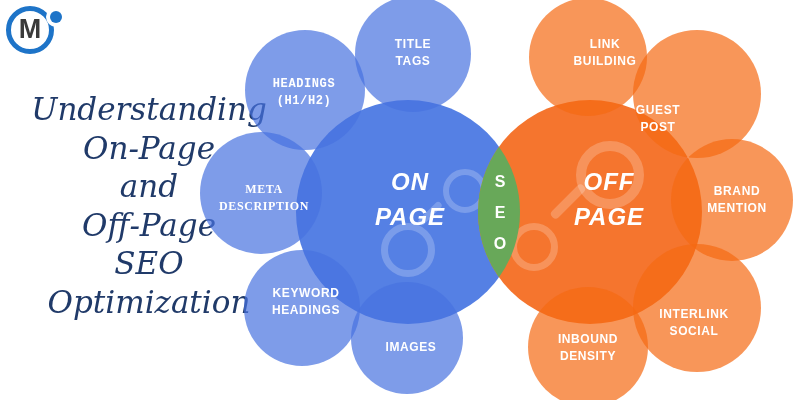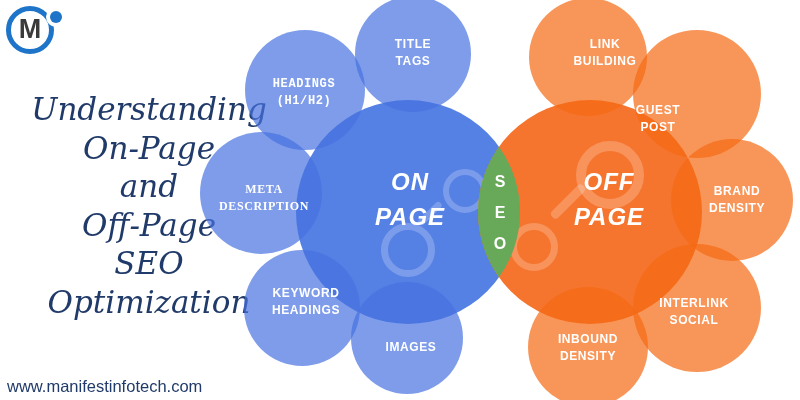"BRAND" div.lbl { text: DENSITY -> MENTION }
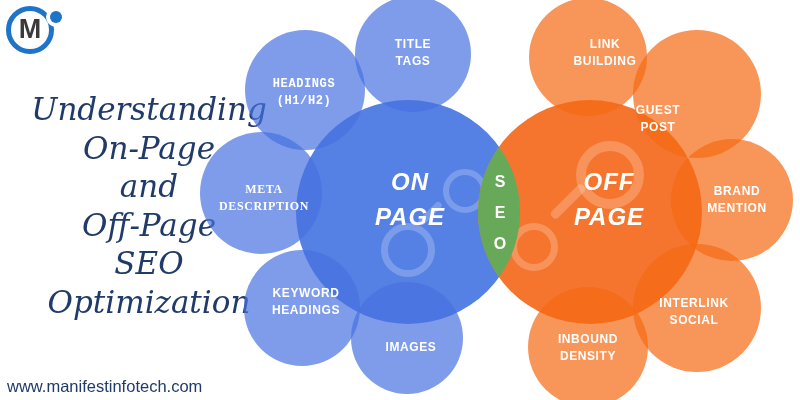"INTERLINK" #l-interlink { top: 312px -> 323px }
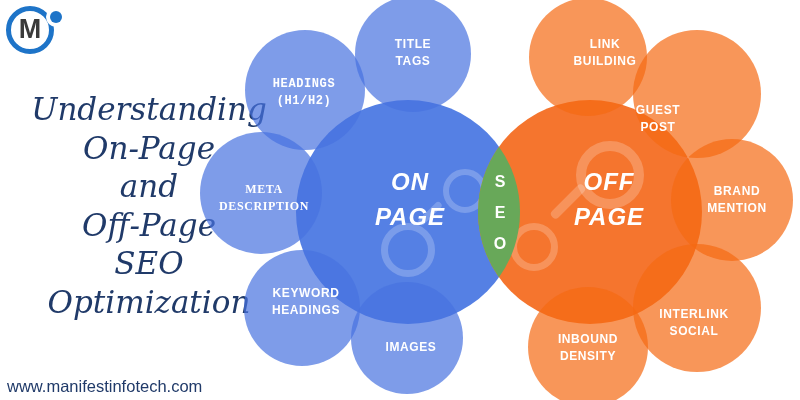"www.manifestinfotech.com" div.site { html: <div>www.manifestinfotech.com</div> -> none }
